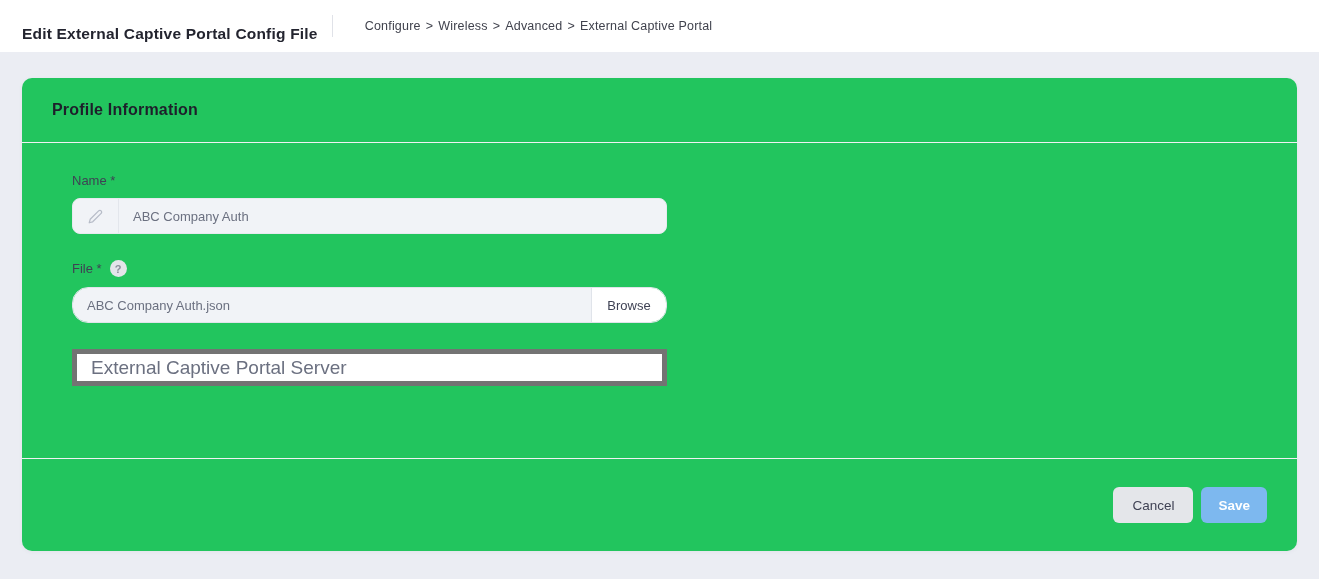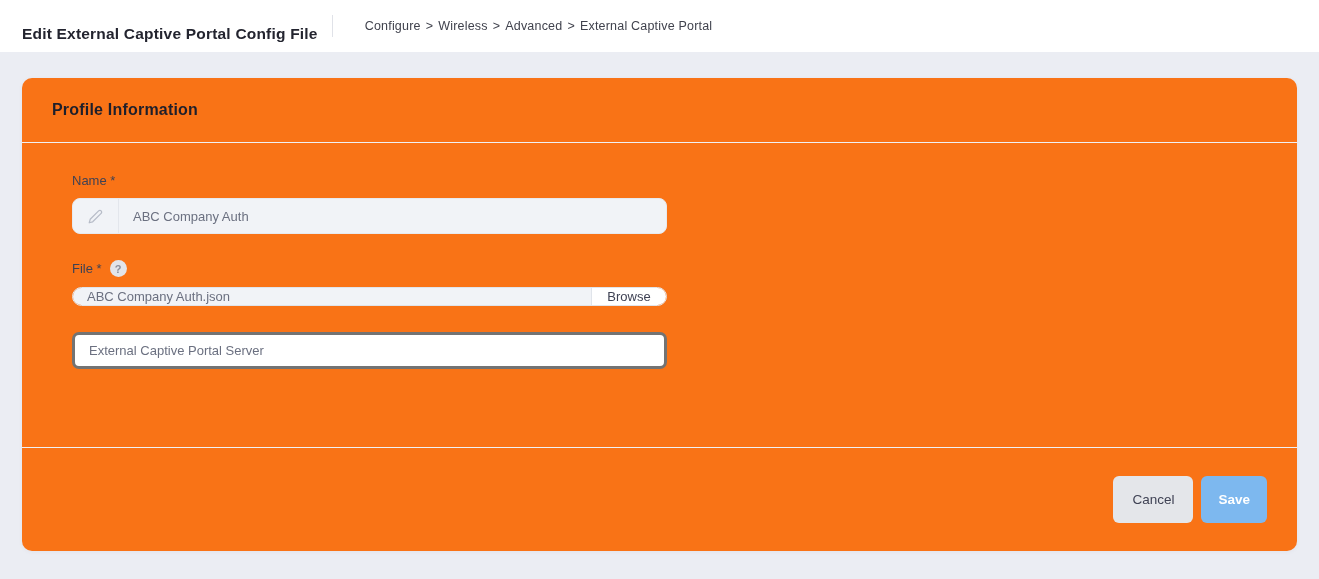"Profile Information" .card { background: #f97316 -> #22c55e }
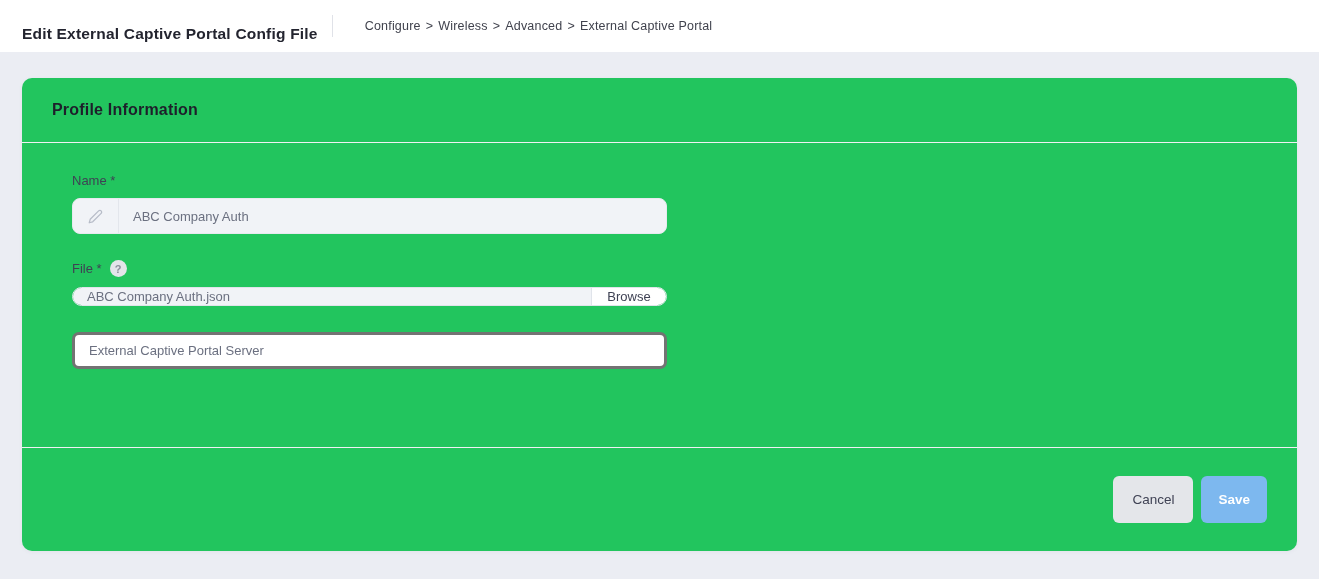"ABC Company Auth.json" .file-group { height: 19px -> 36px }
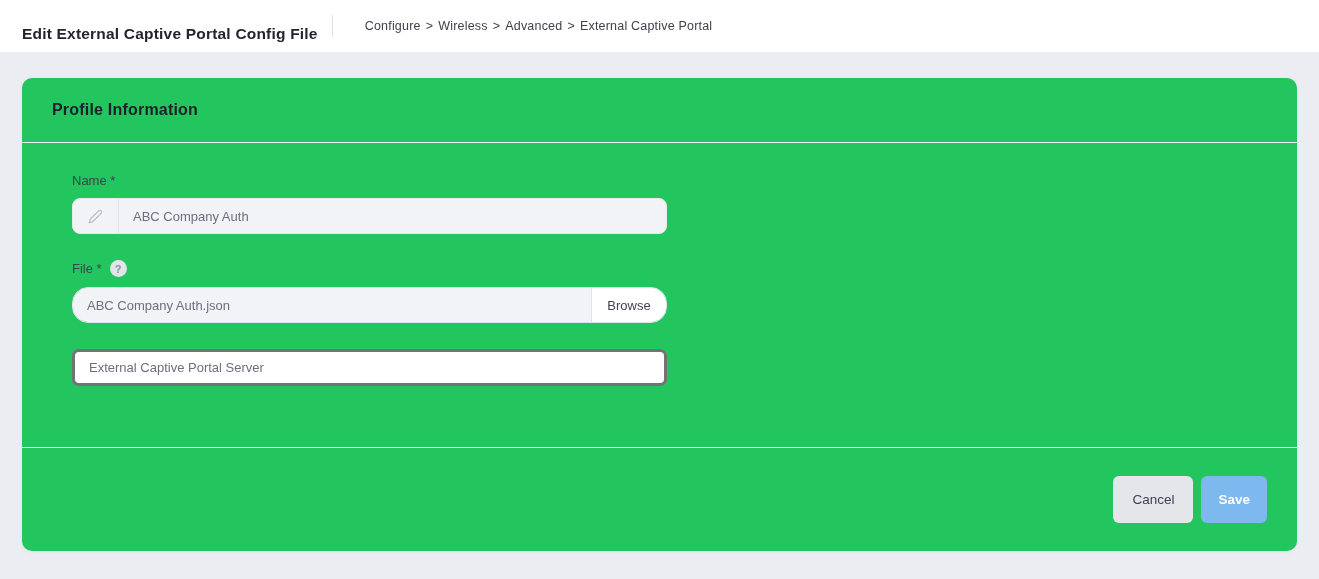"External Captive Portal Server" .plain-input { border: 3px solid #737373 -> 5px solid #737373; border-radius: 7px -> 0; font-size: 13px -> 19px }
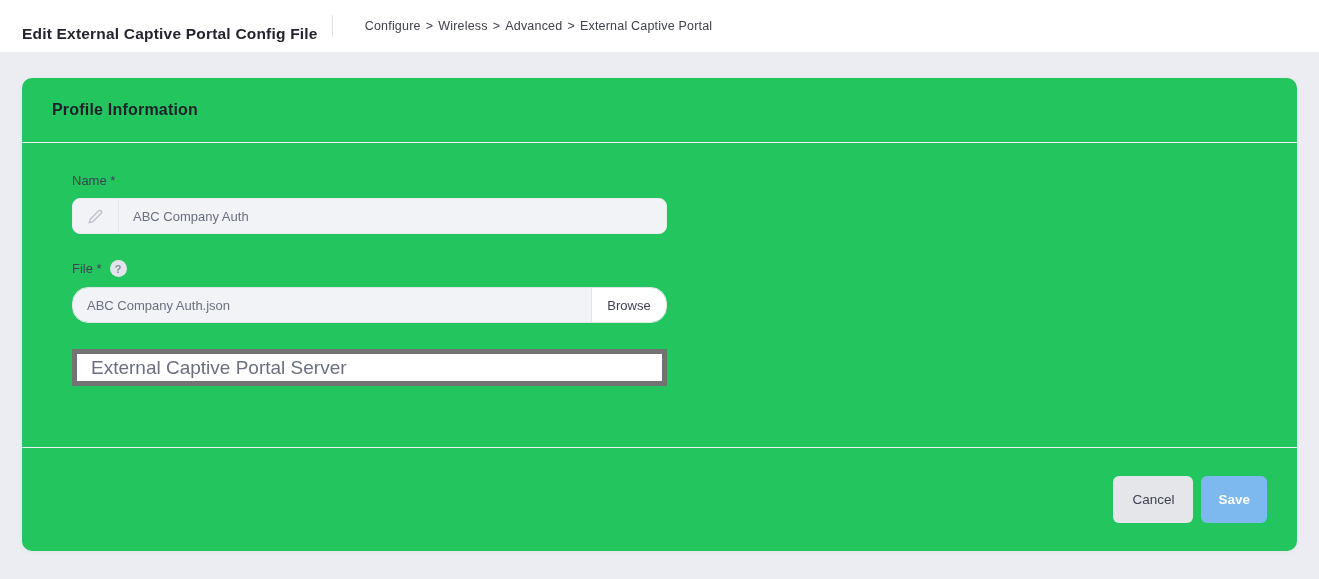"Cancel" .btn { height: 47px -> 36px }
